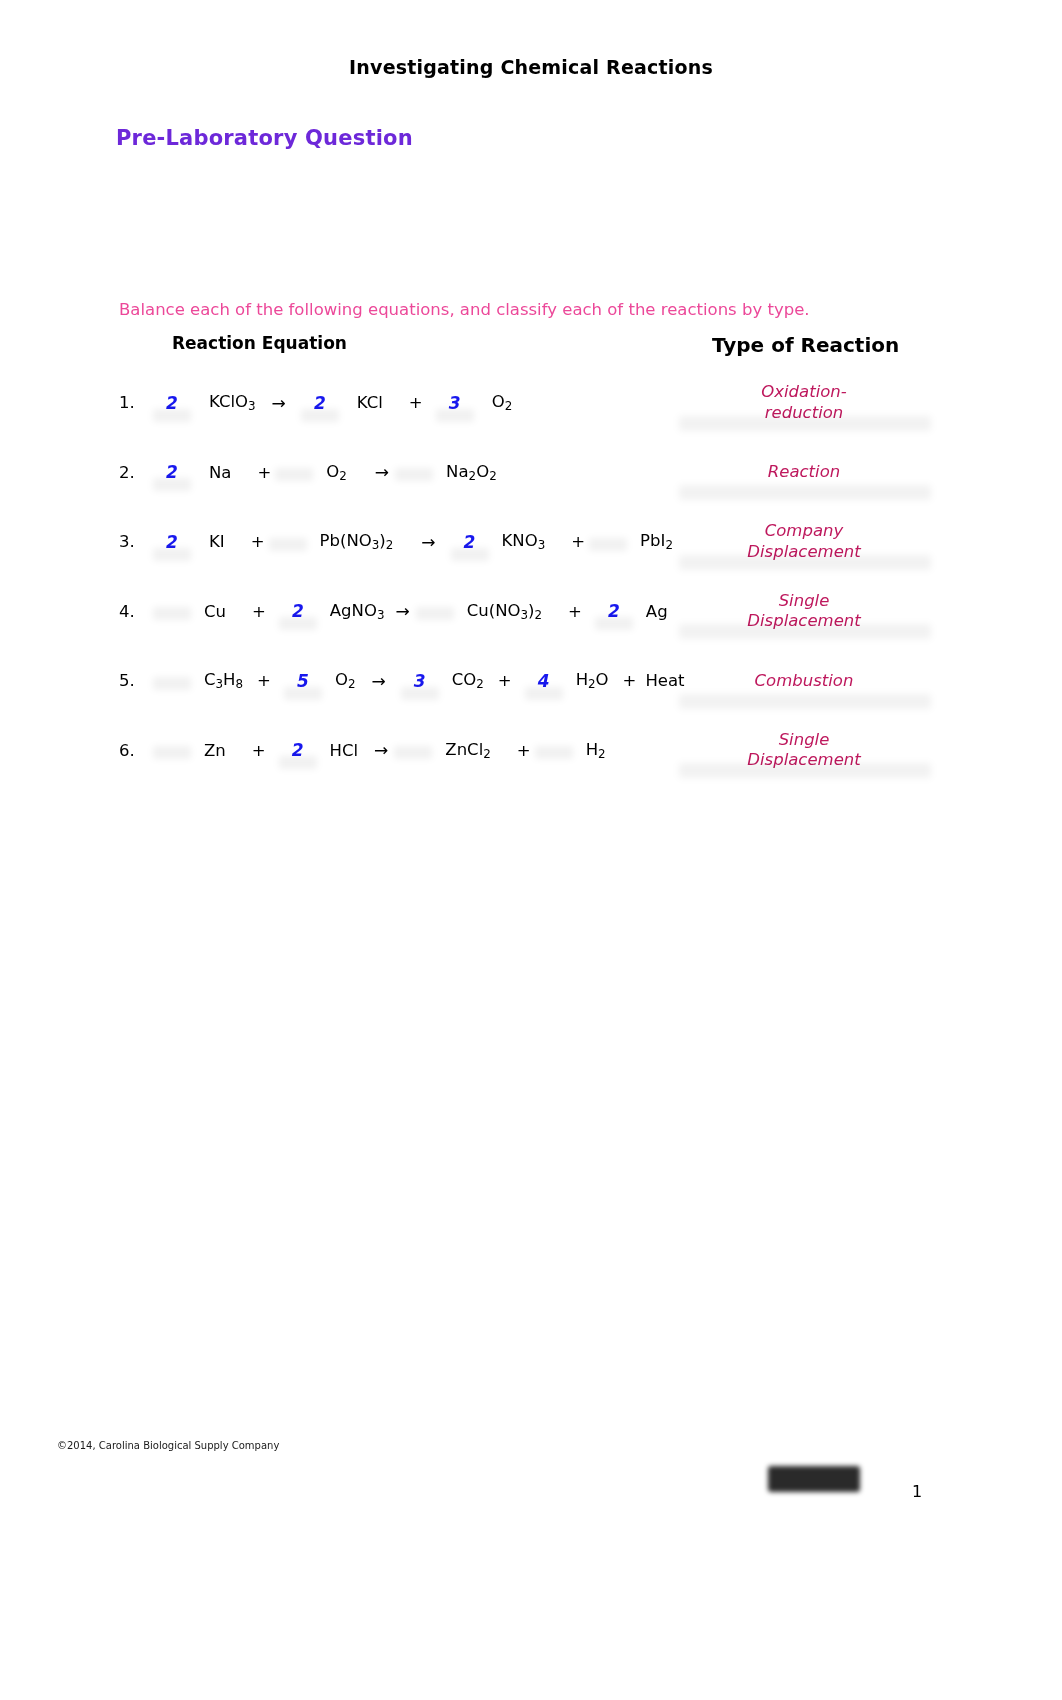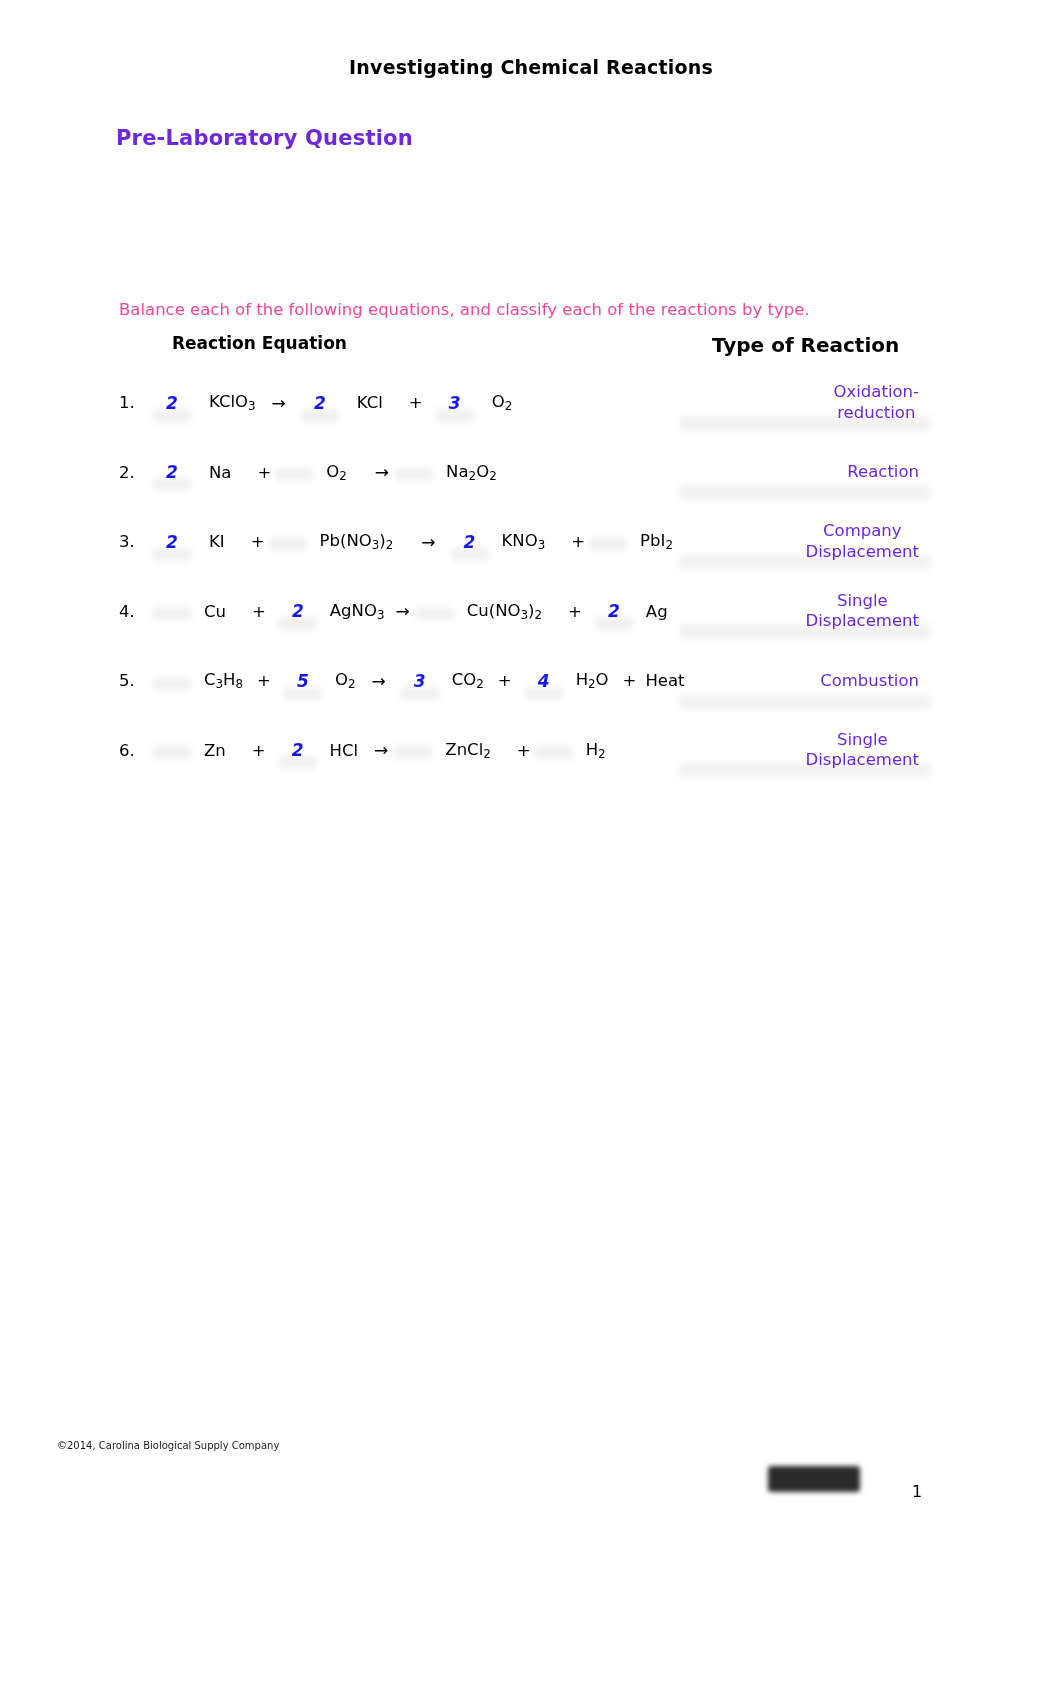"Oxidation-" .rtype { color: #6d28d9 -> #be185d; font-style: none -> italic; justify-content: flex-end -> center }
